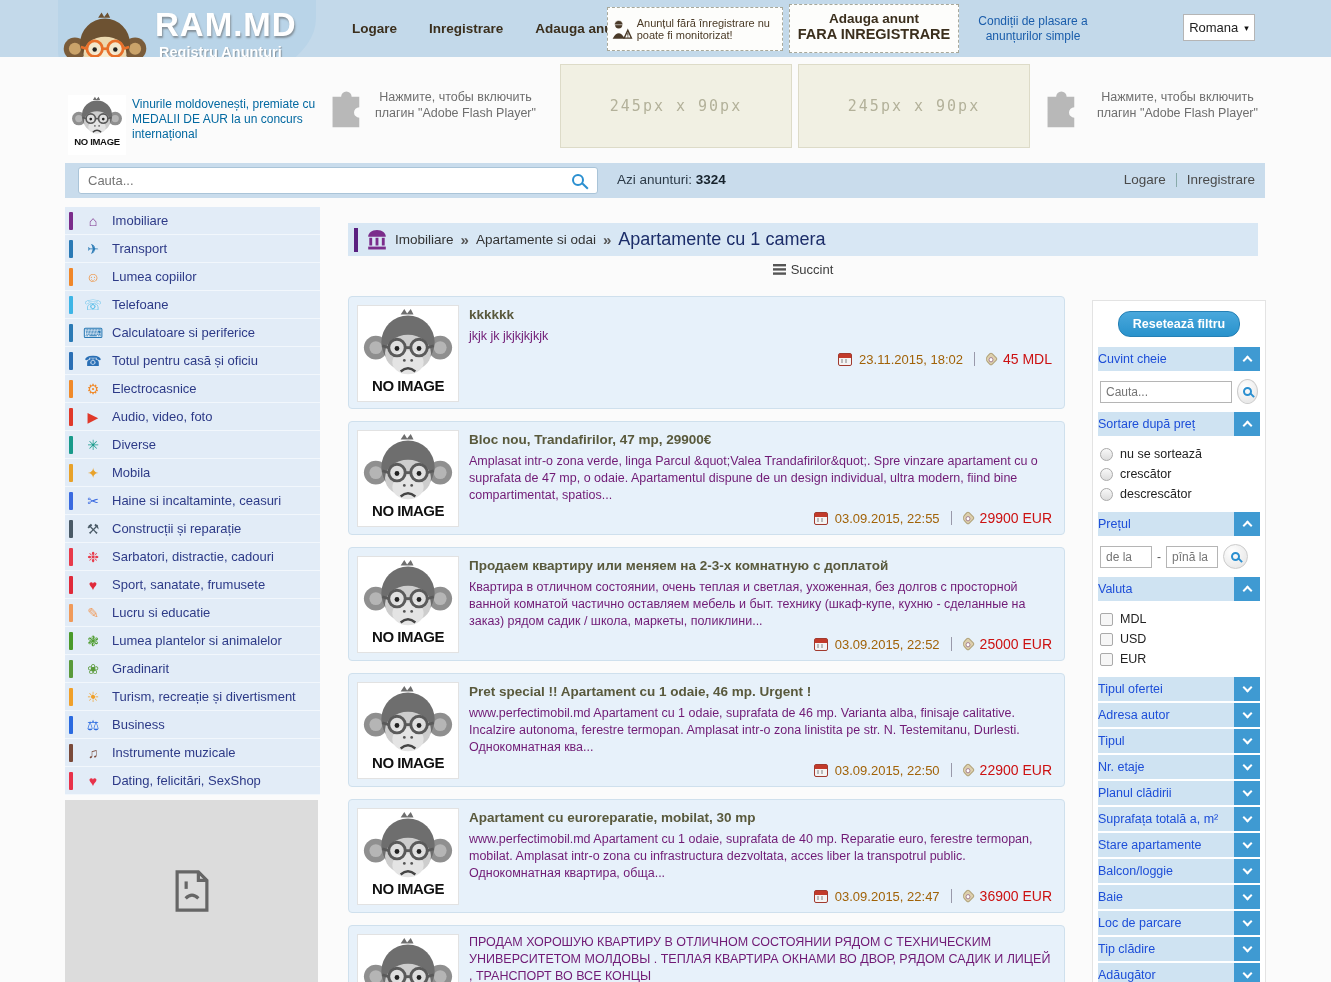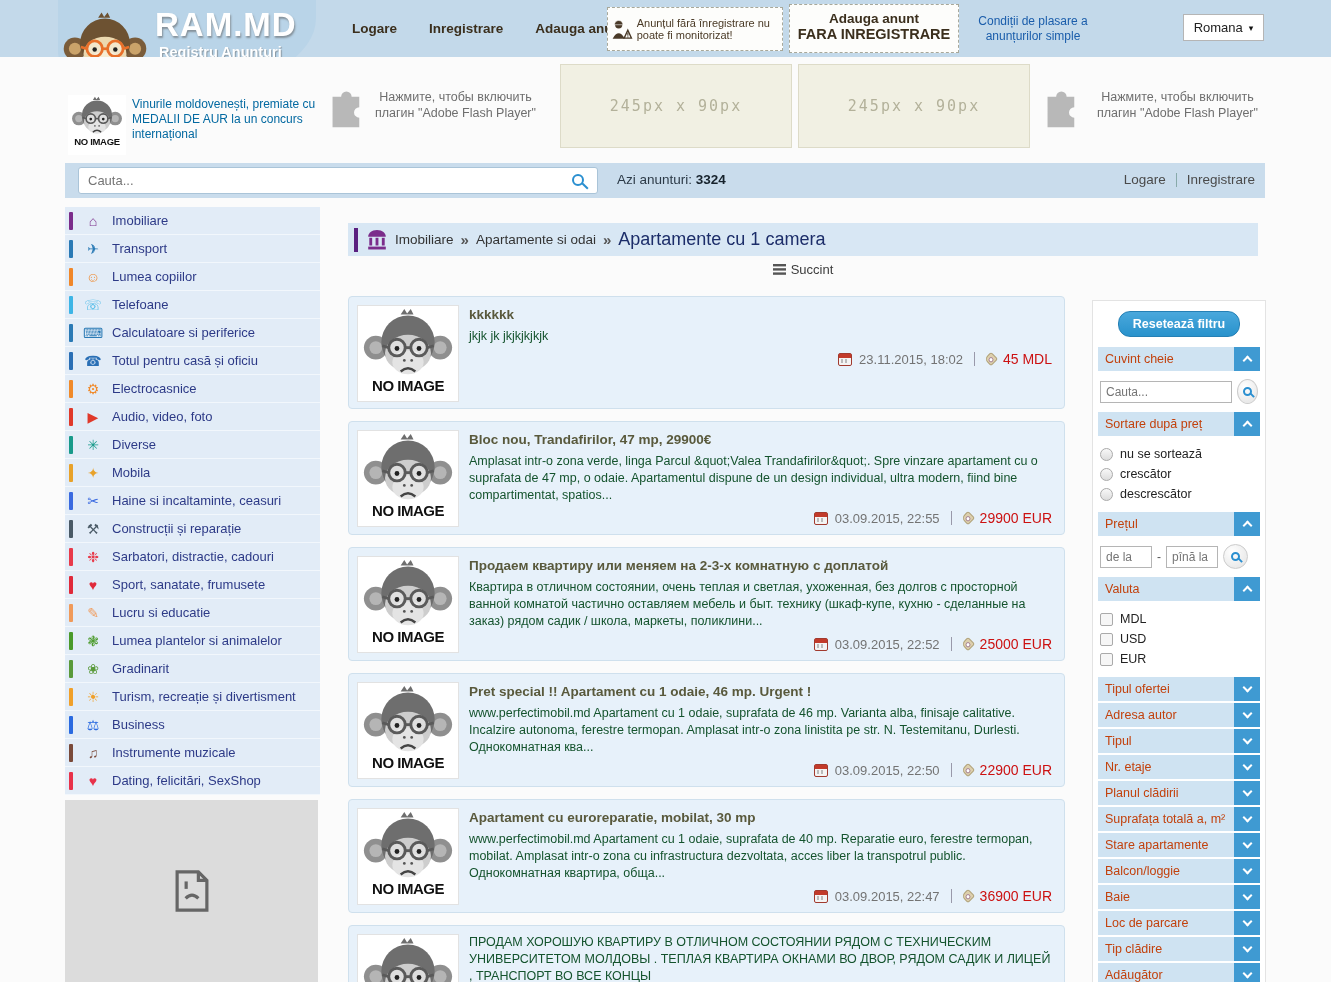"Romana" .lang-box { width: 81px -> 72px }
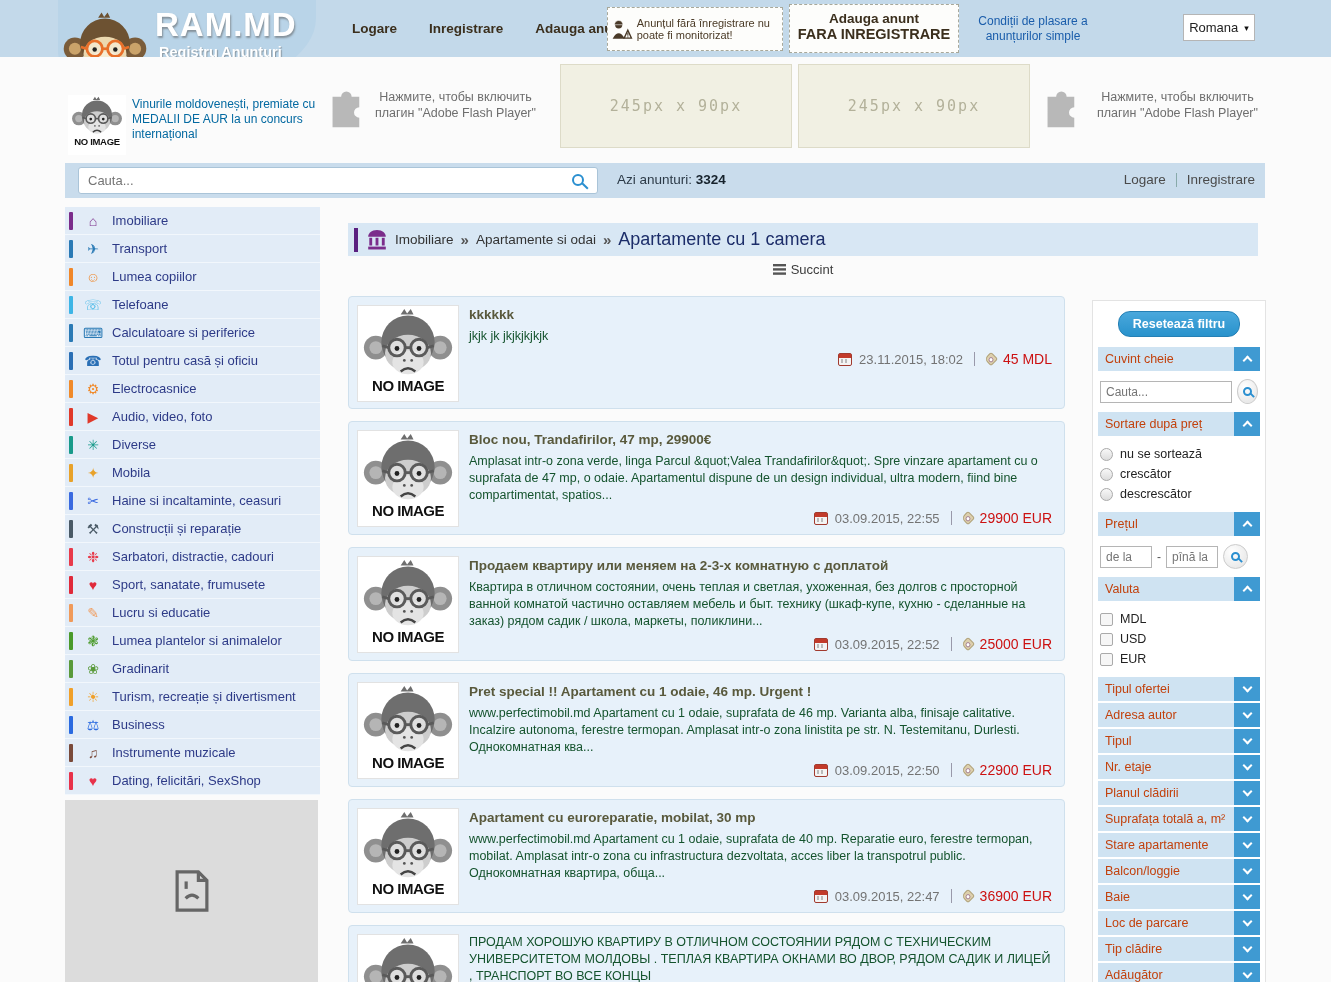"jkjk jk jkjkjkjkjk" .card-desc { color: #14532d -> #701a75 }
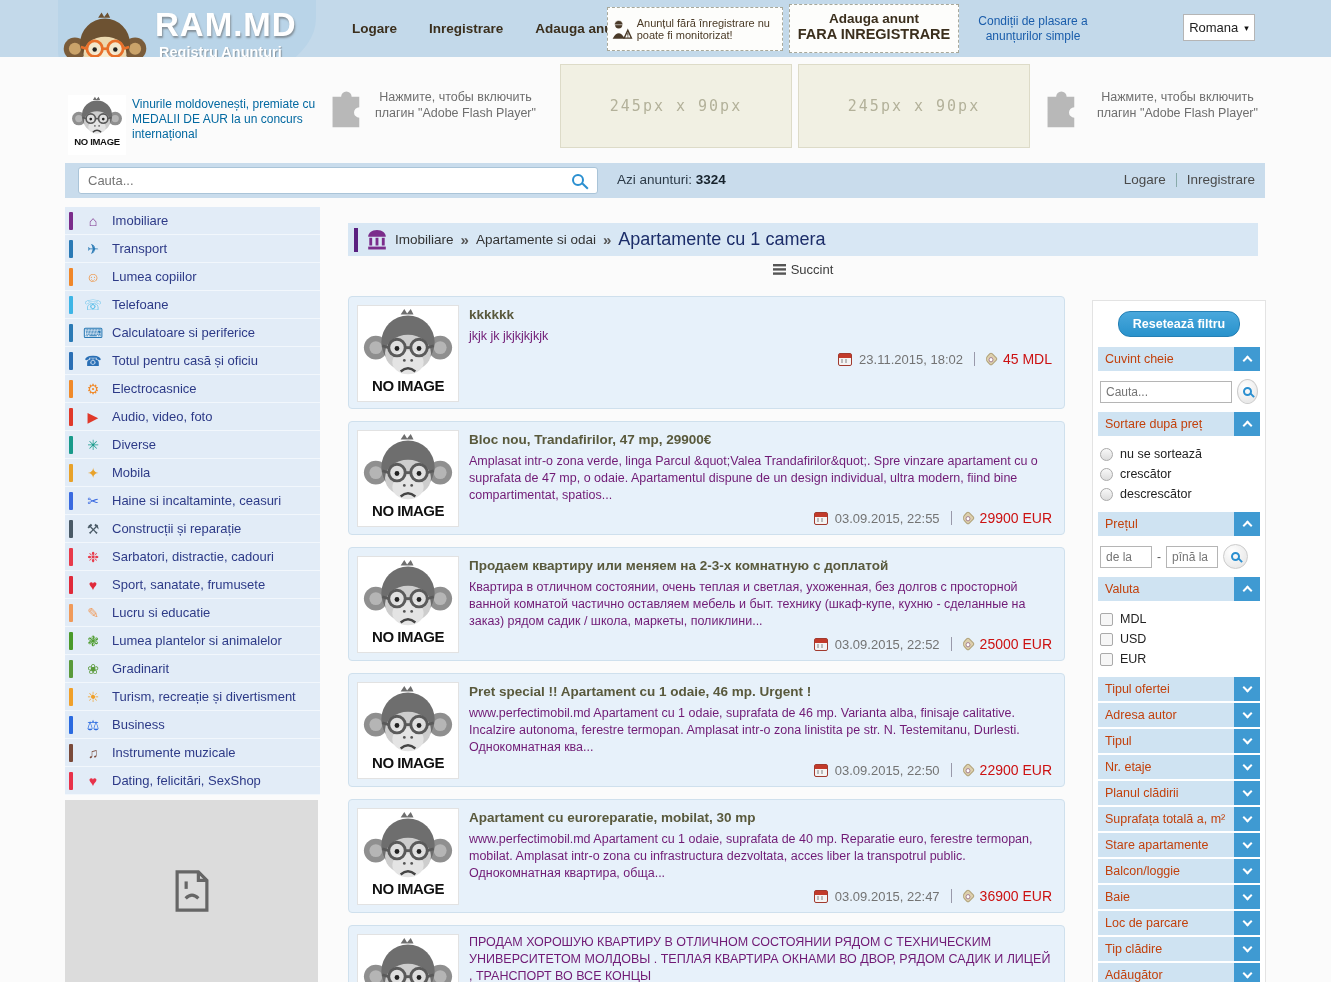"23.11.2015, 18:02" .card-date { color: #737373 -> #a16207 }
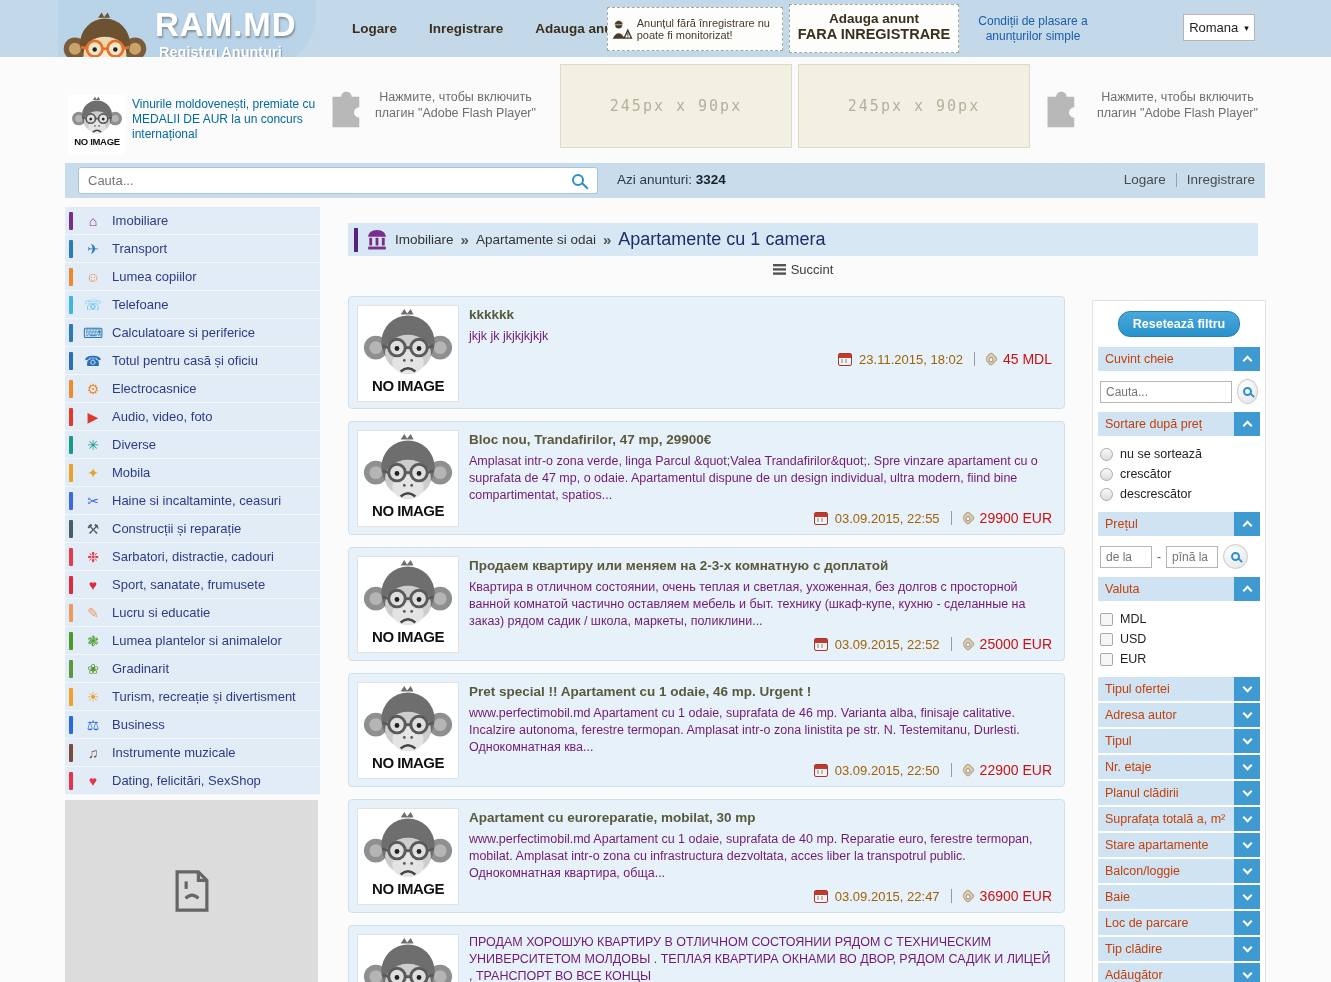"Cuvint cheie" .f-title { color: #c2410c -> #1d4ed8; padding-left: 7px -> none }
